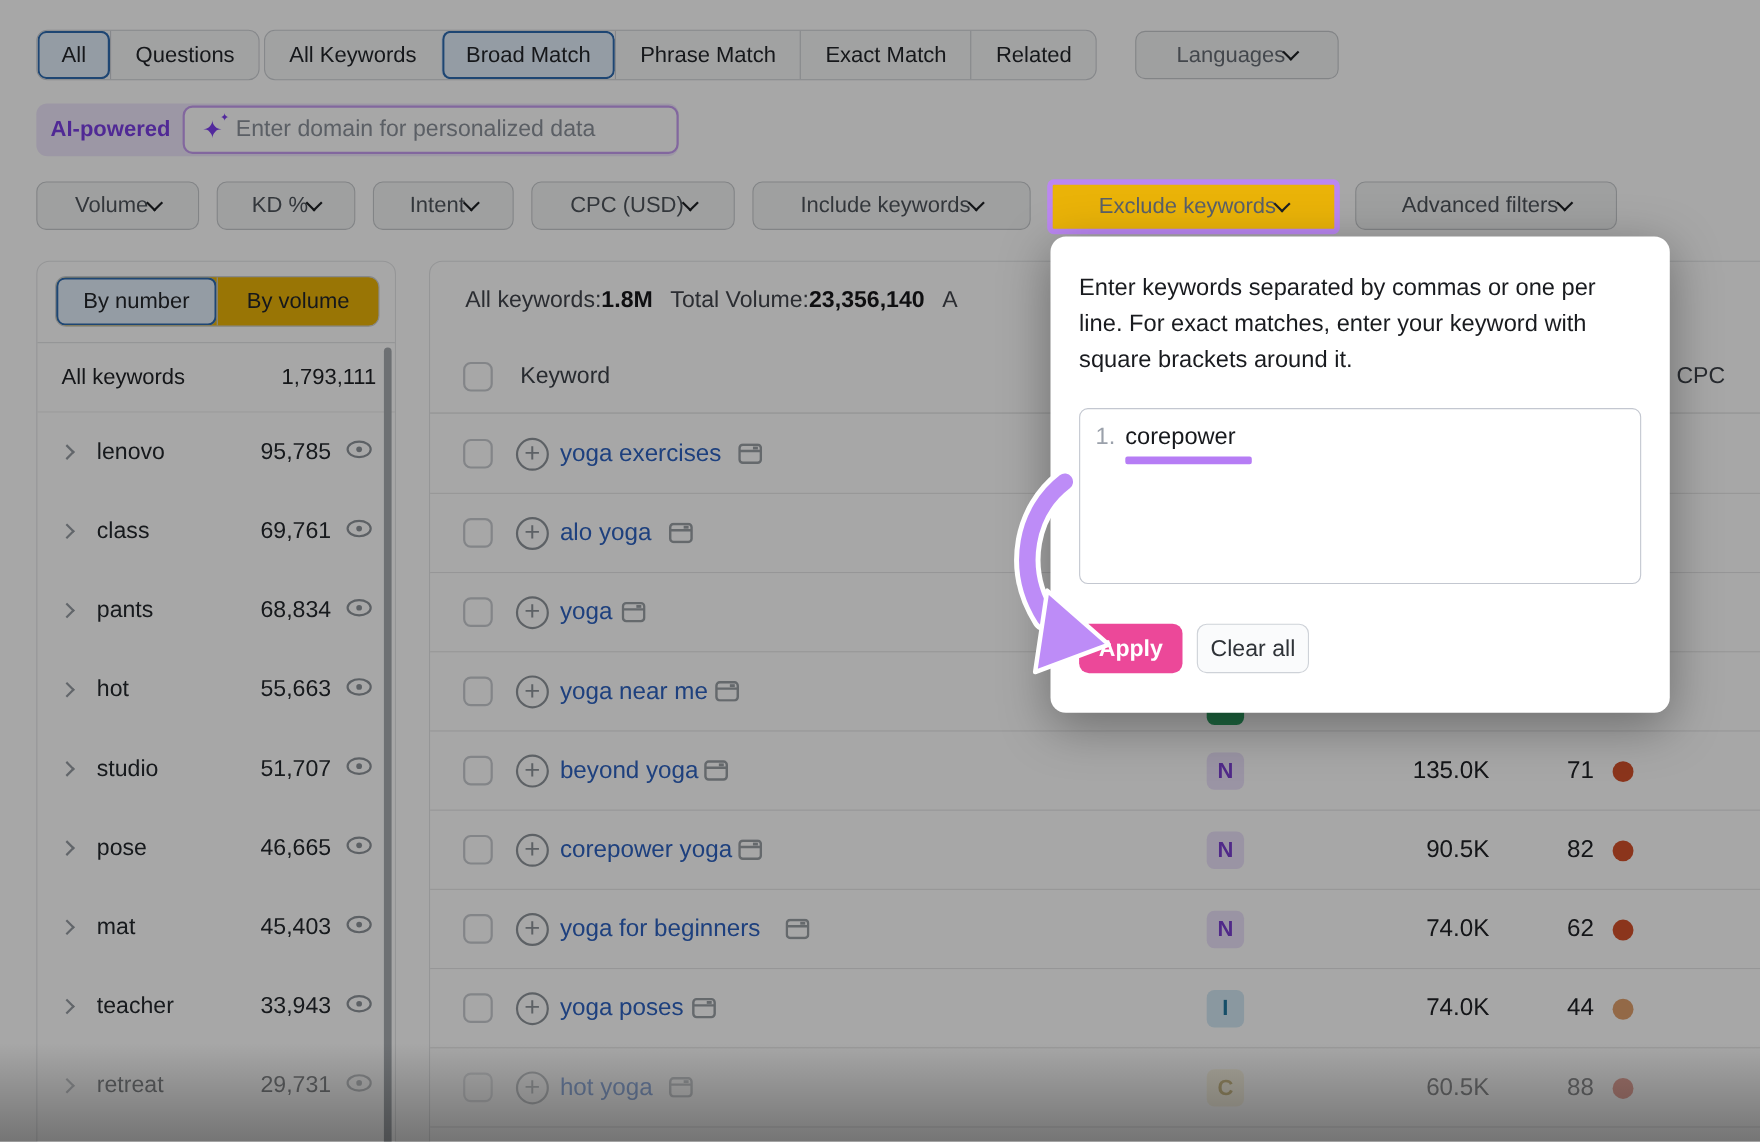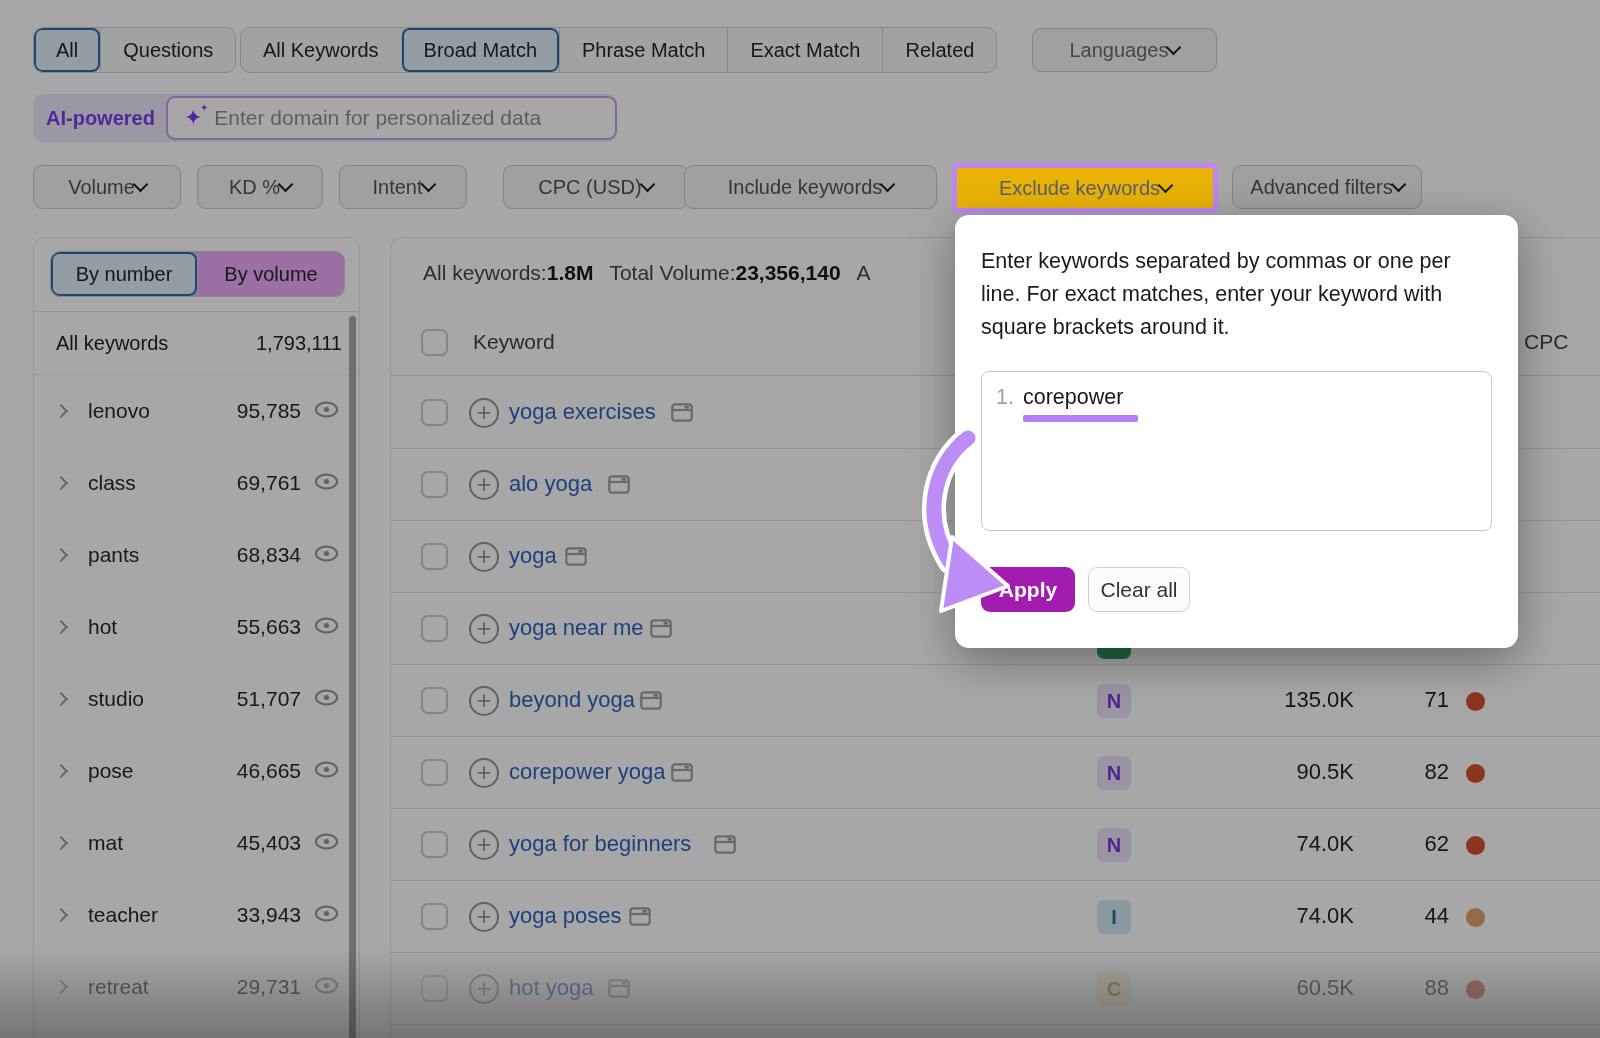"CPC (USD)" div.pill-btn { margin-left: 20px -> none }
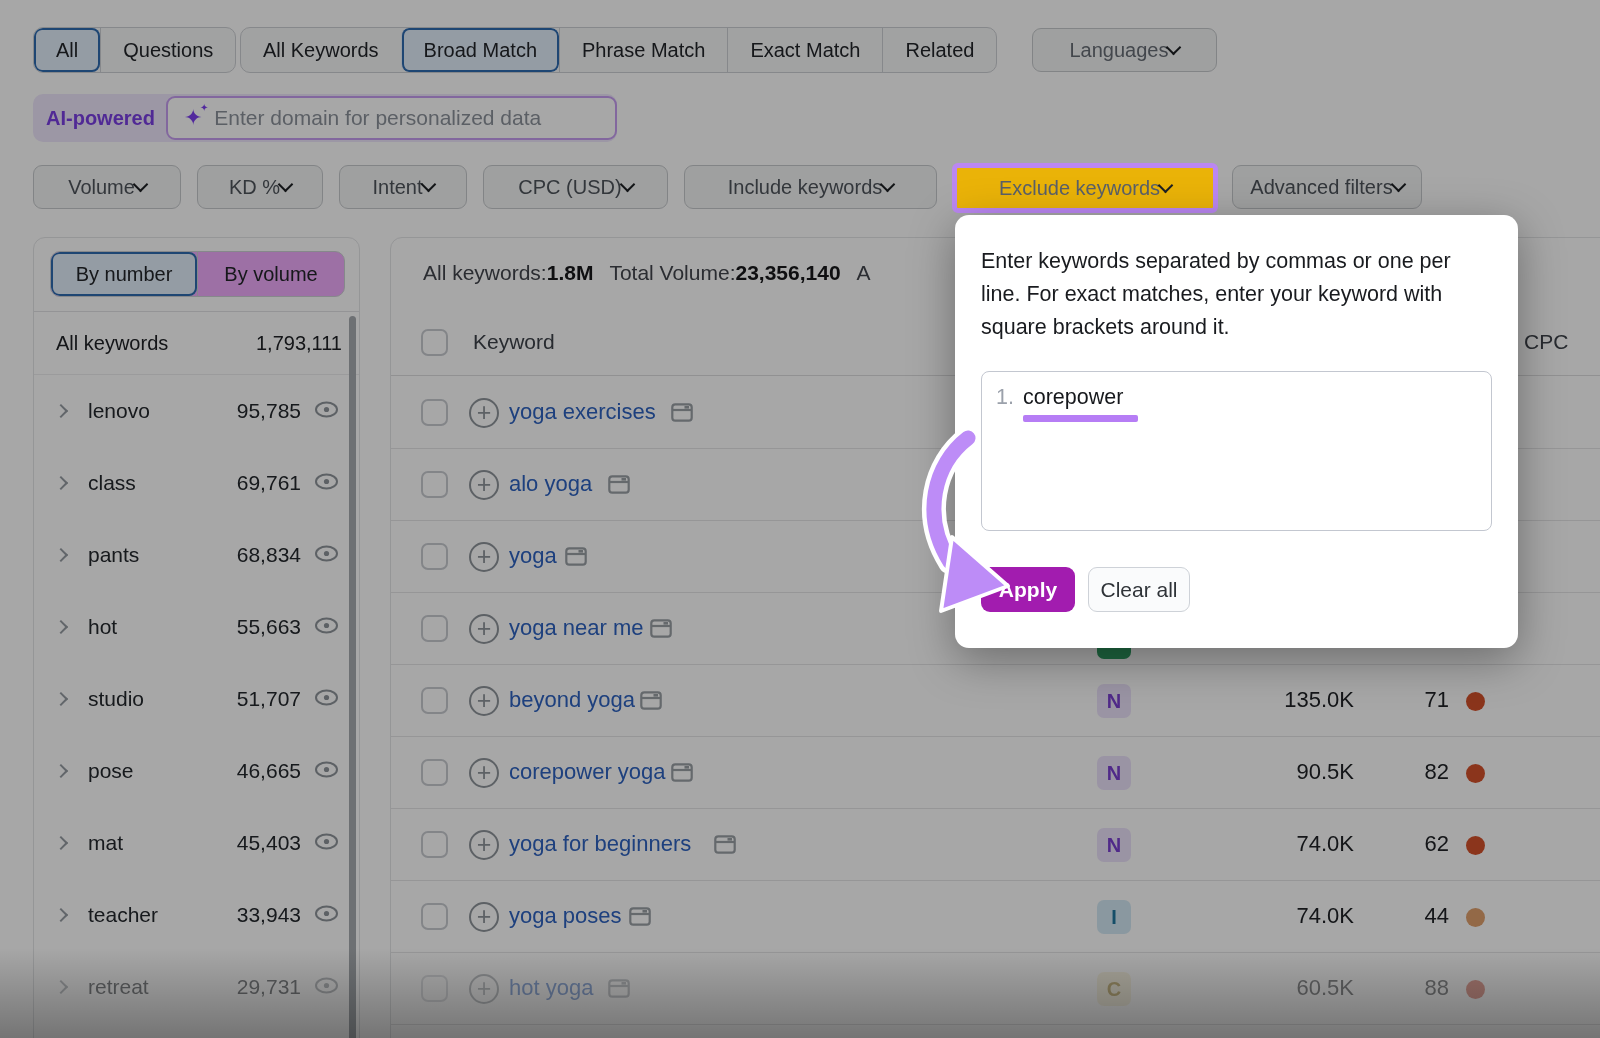"Advanced filters" div.pill-btn { width: 190px -> 238px }
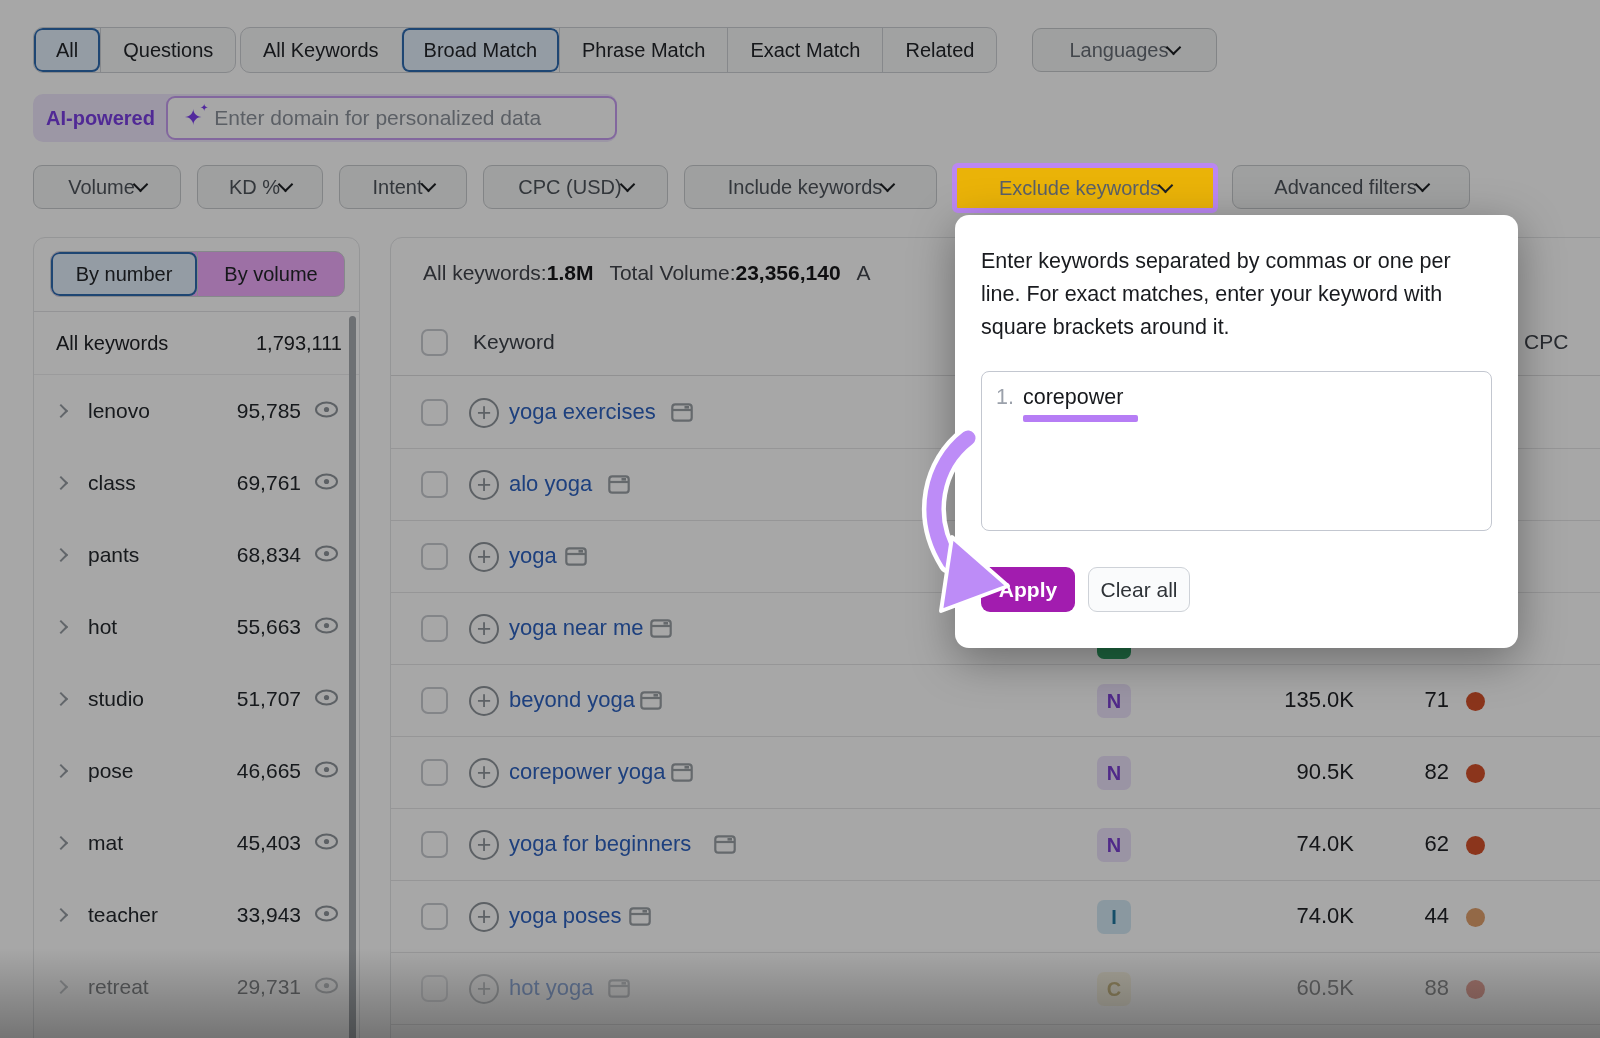"By number" .toggle-group { background: #f0abfc -> #eab308 }
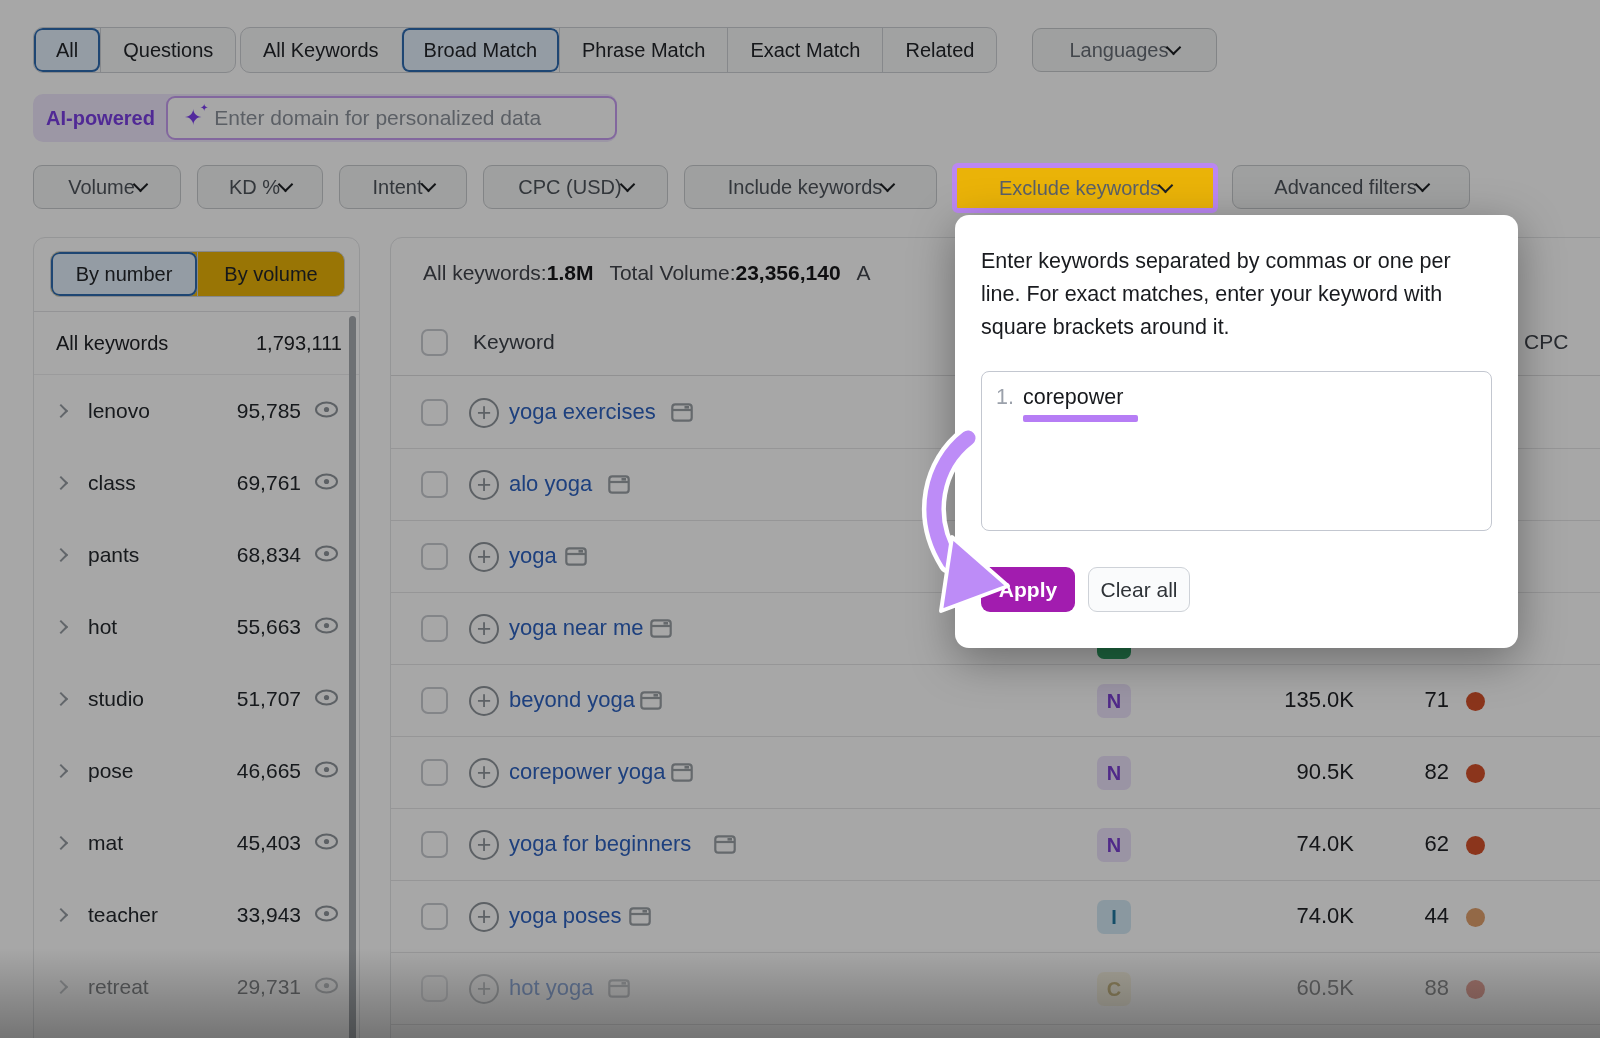"Apply" .btn-apply { background: #a21caf -> #ec4899 }
